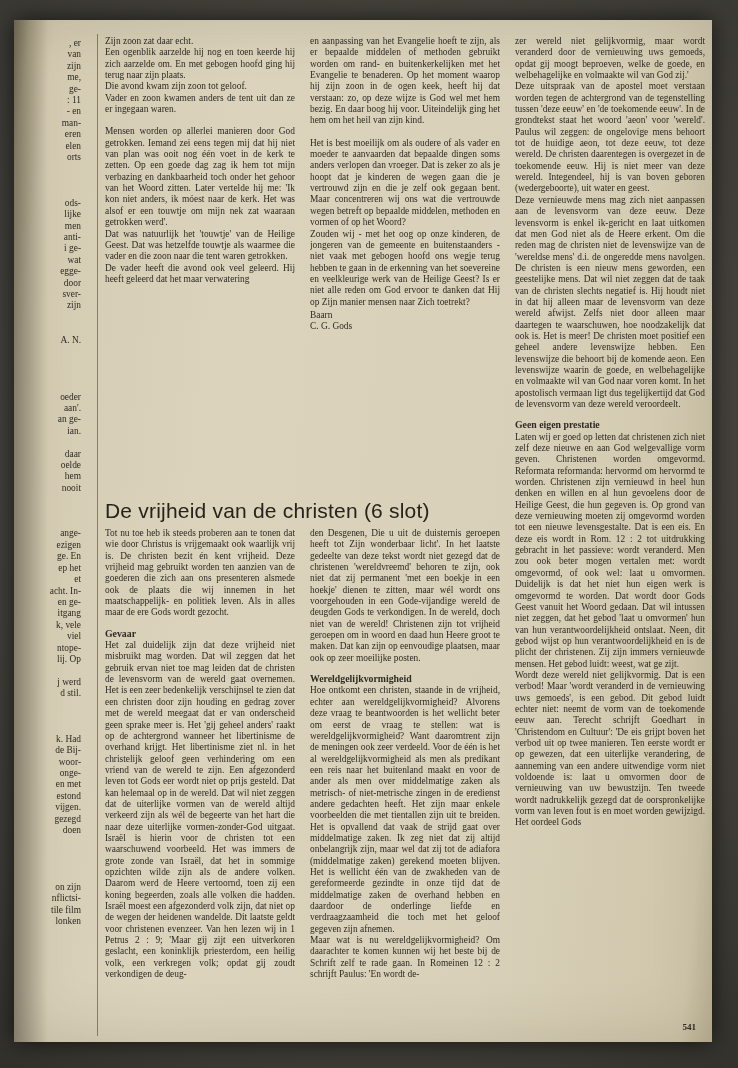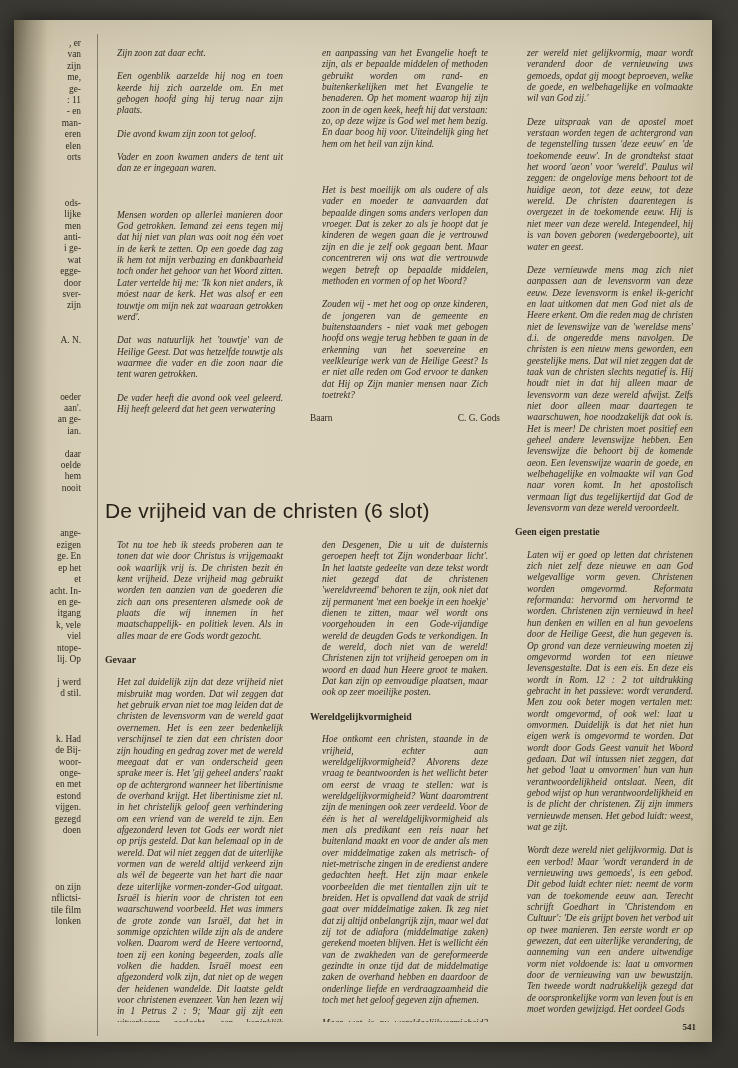"Zijn zoon zat daar echt." .para { font-style: italic -> none; margin: 12px -> 0 }
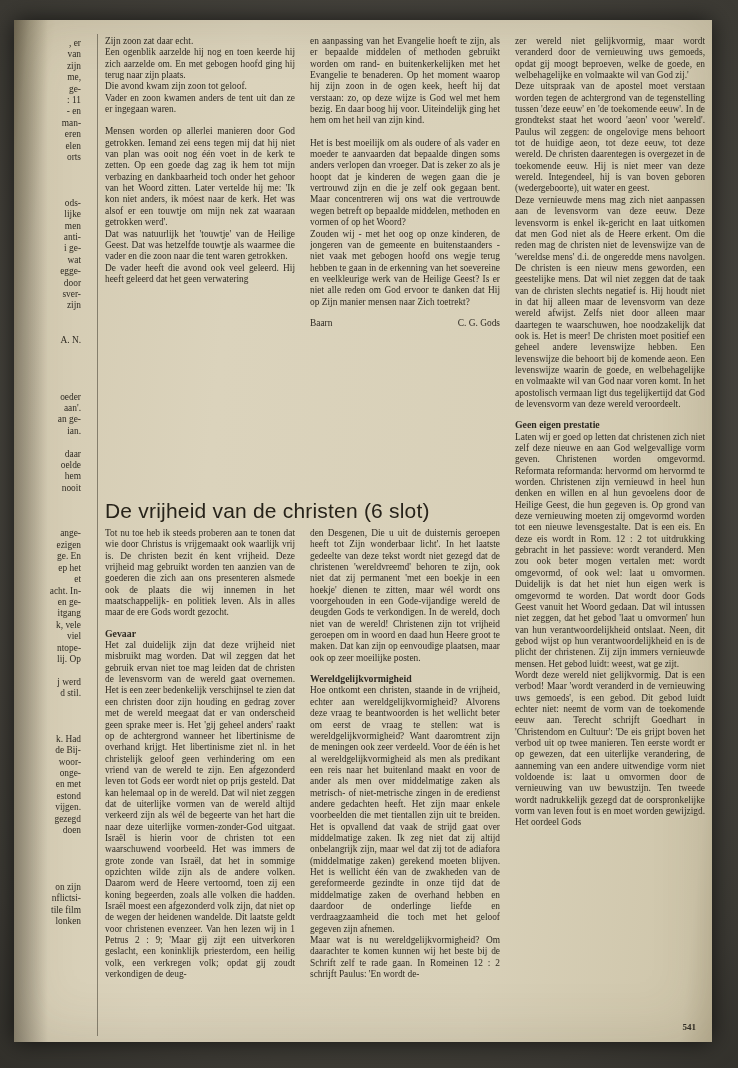"De vader heeft die avond" p.para { text: geen -> maar }
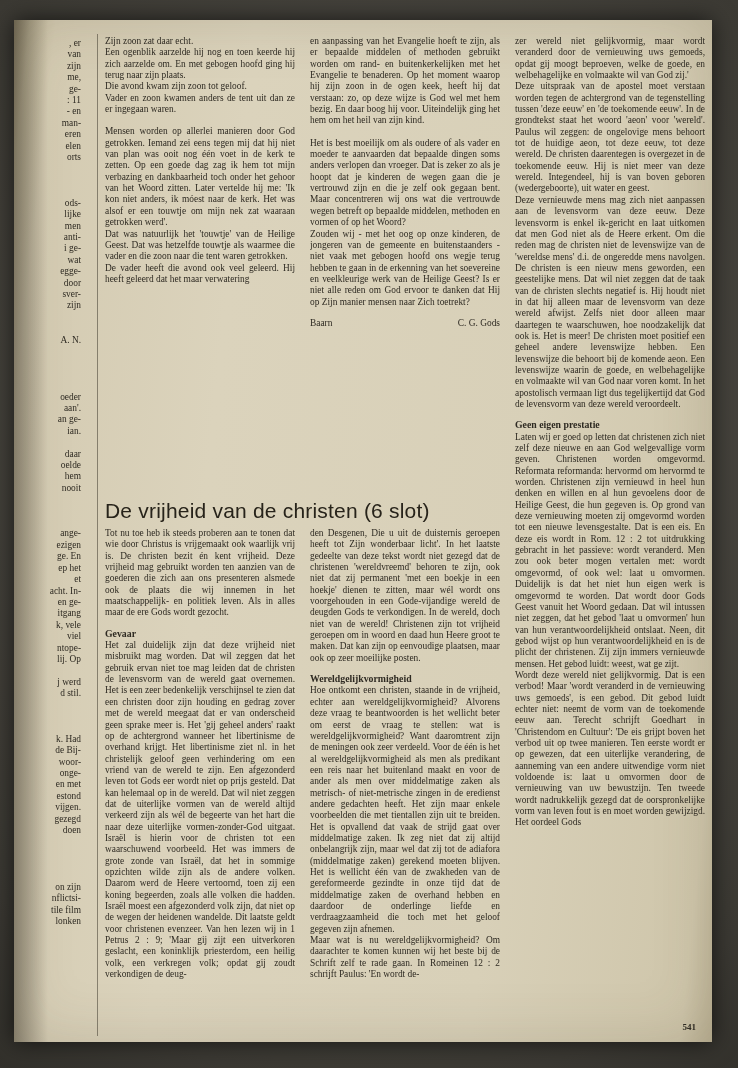"Baarn" .signoff { flex-direction: none -> column; justify-content: space-between -> flex-start; margin-top: 10px -> 2px }
